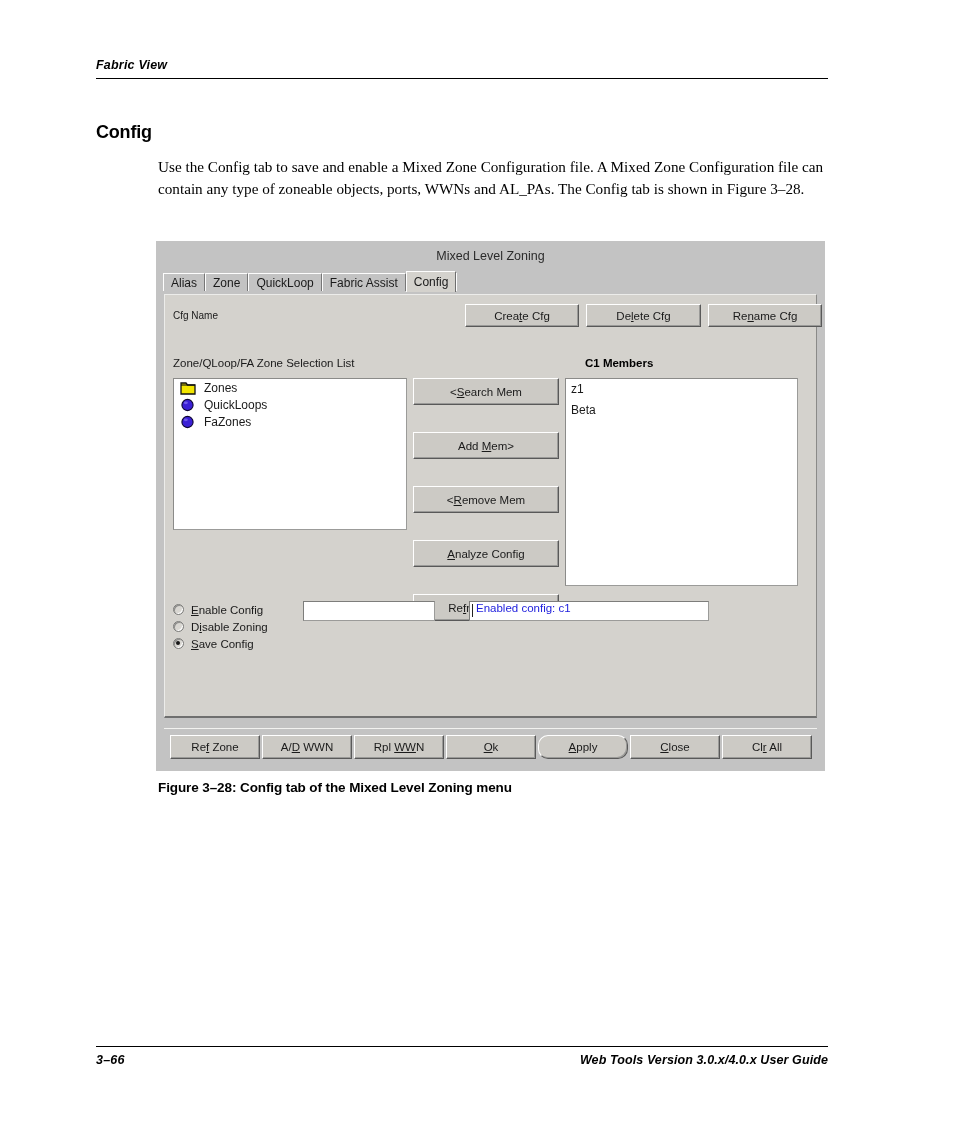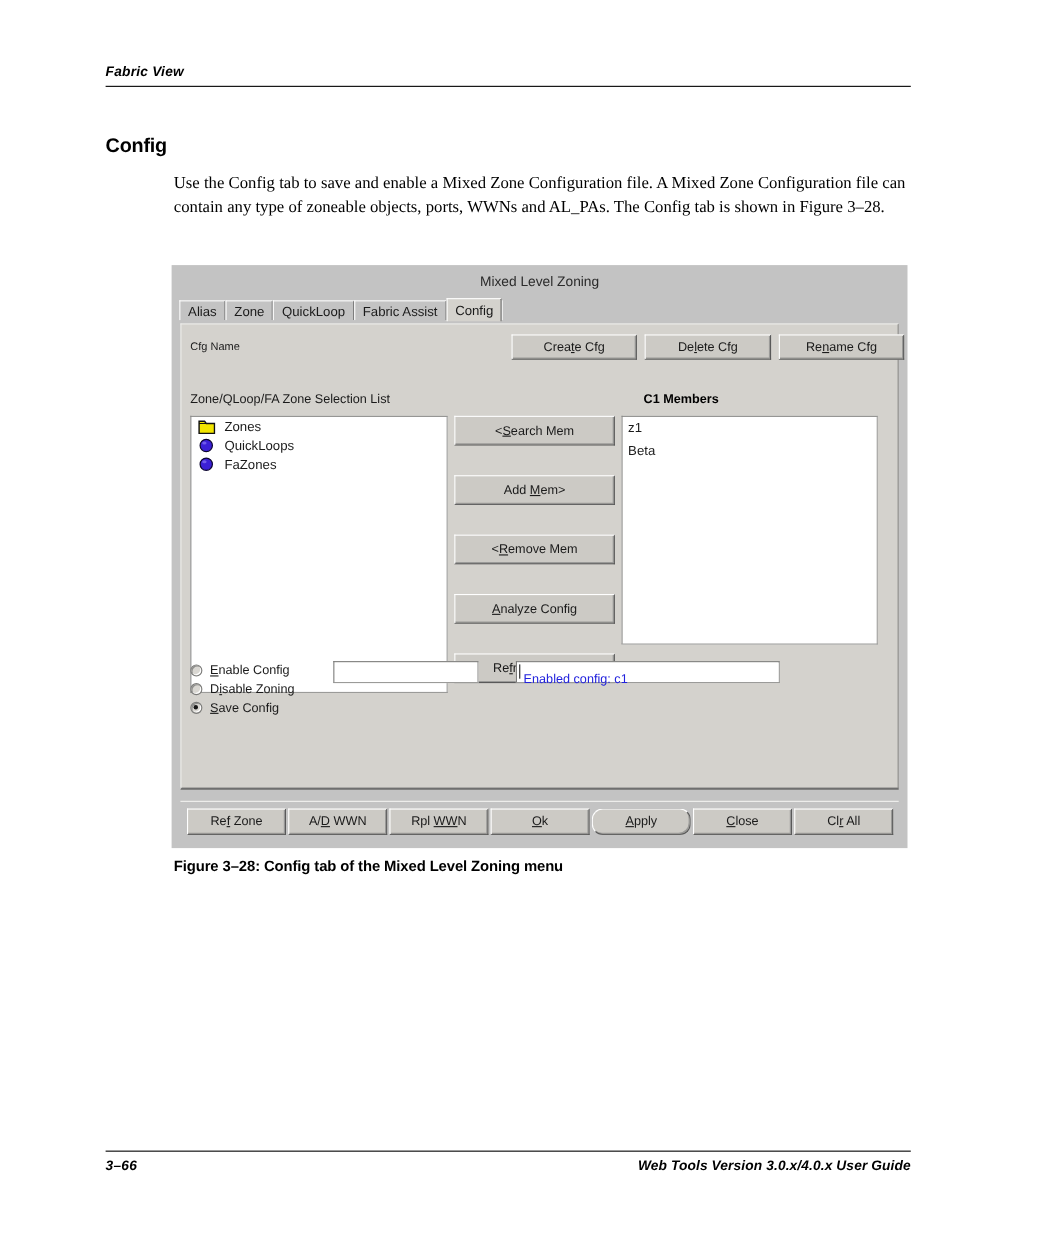"Zones" div.listbox { height: 252px -> 152px }
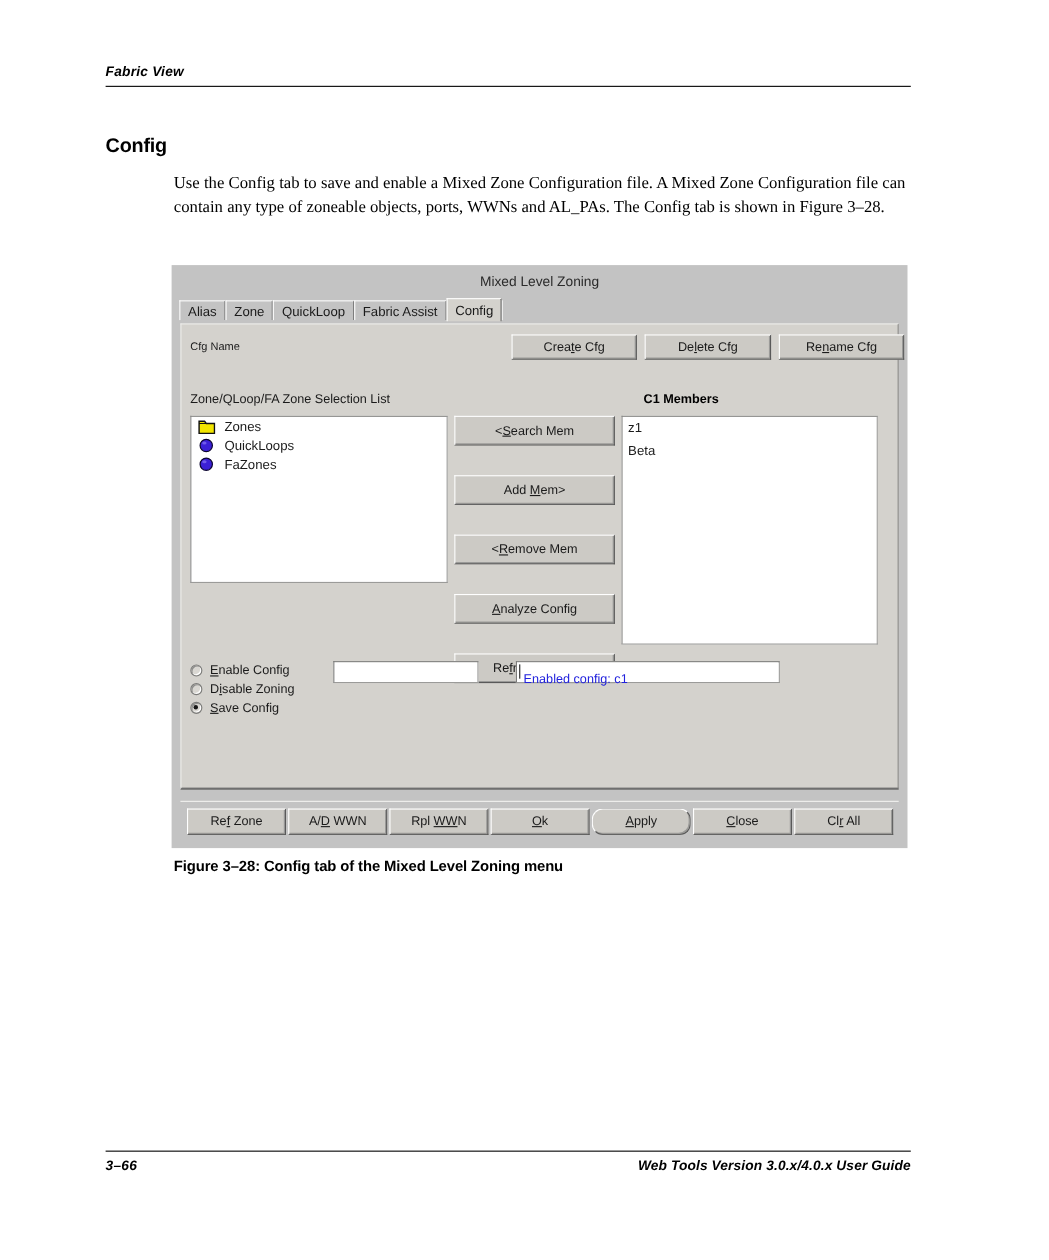"Enabled config: c1" .textfield .txt { top: 10px -> 0 }
